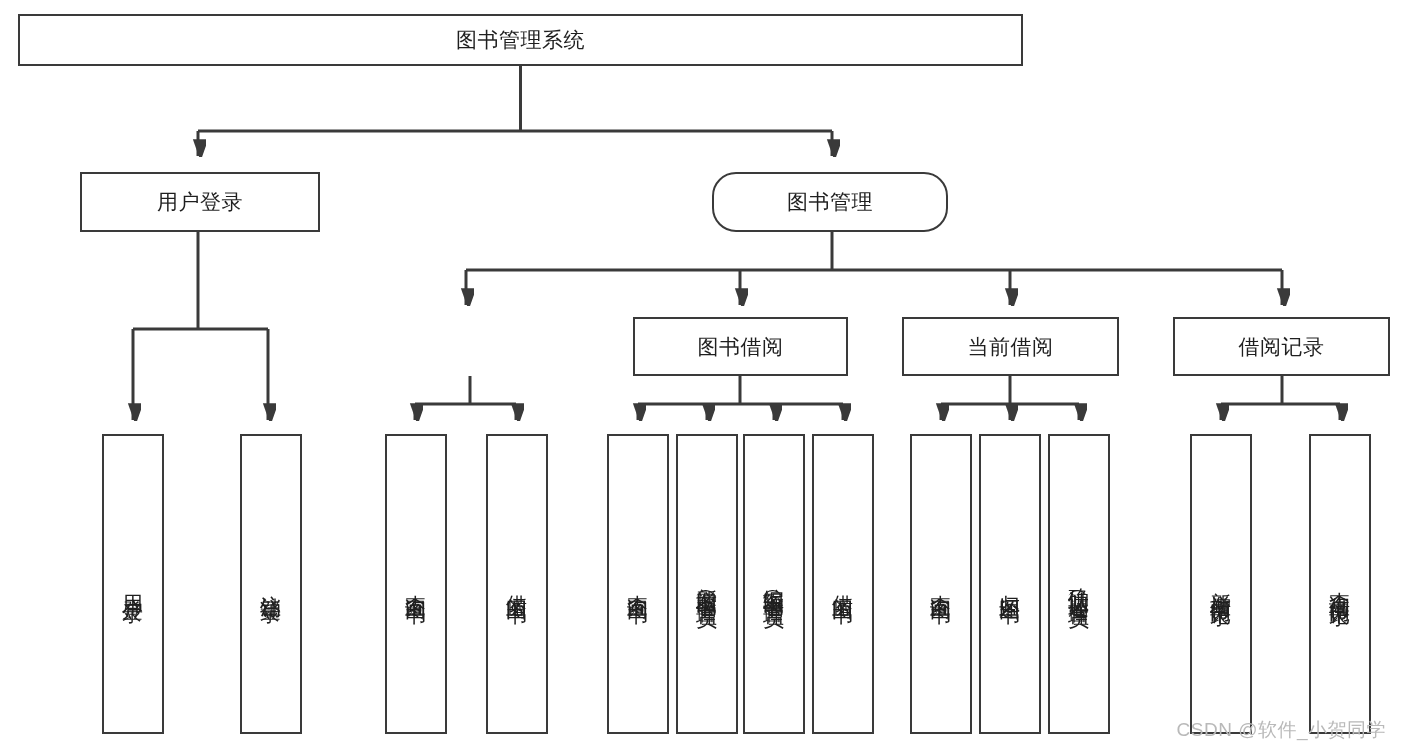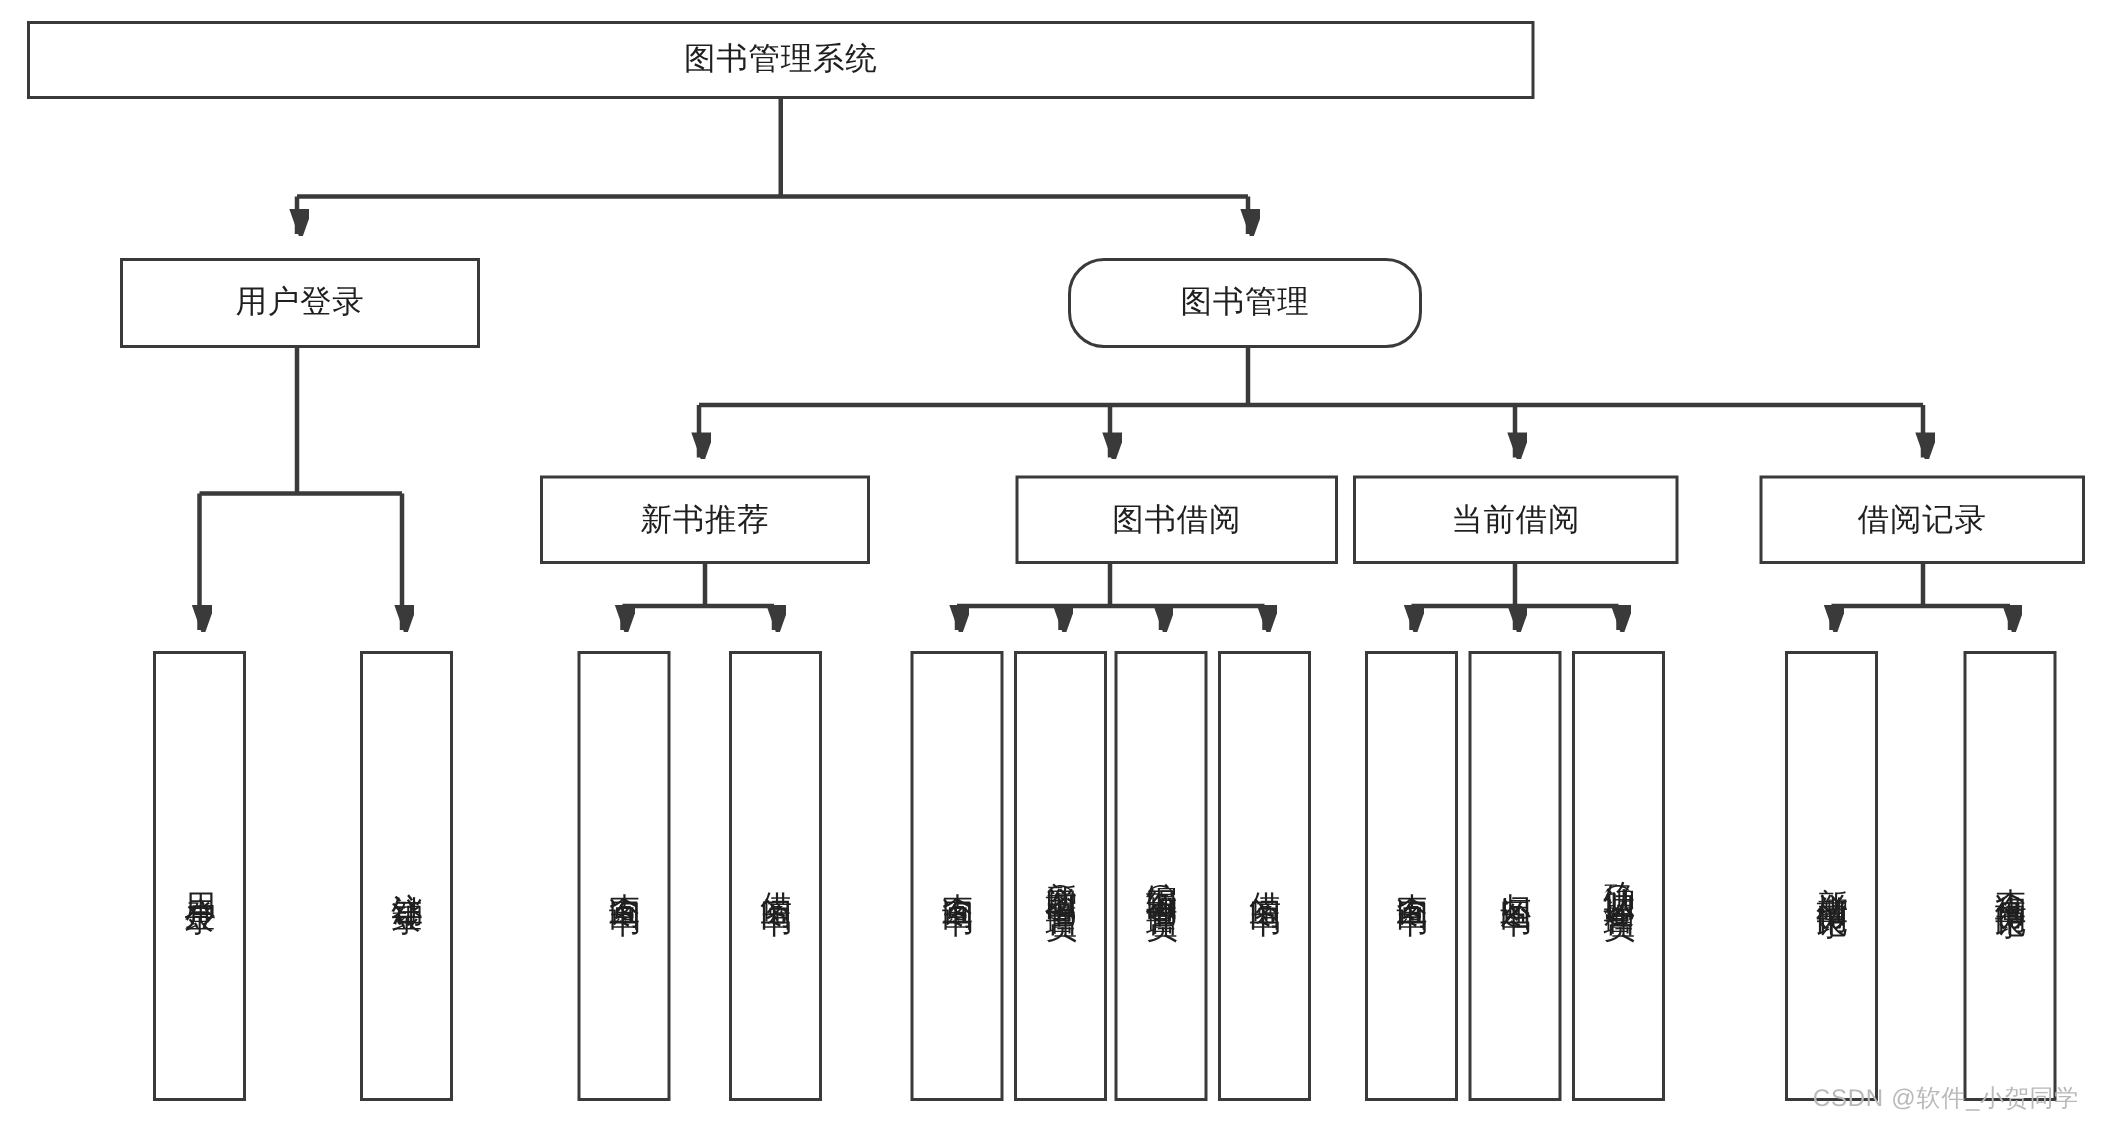"新书推荐" div.node { html: <div> <span>新书推荐</span> </div> -> none }
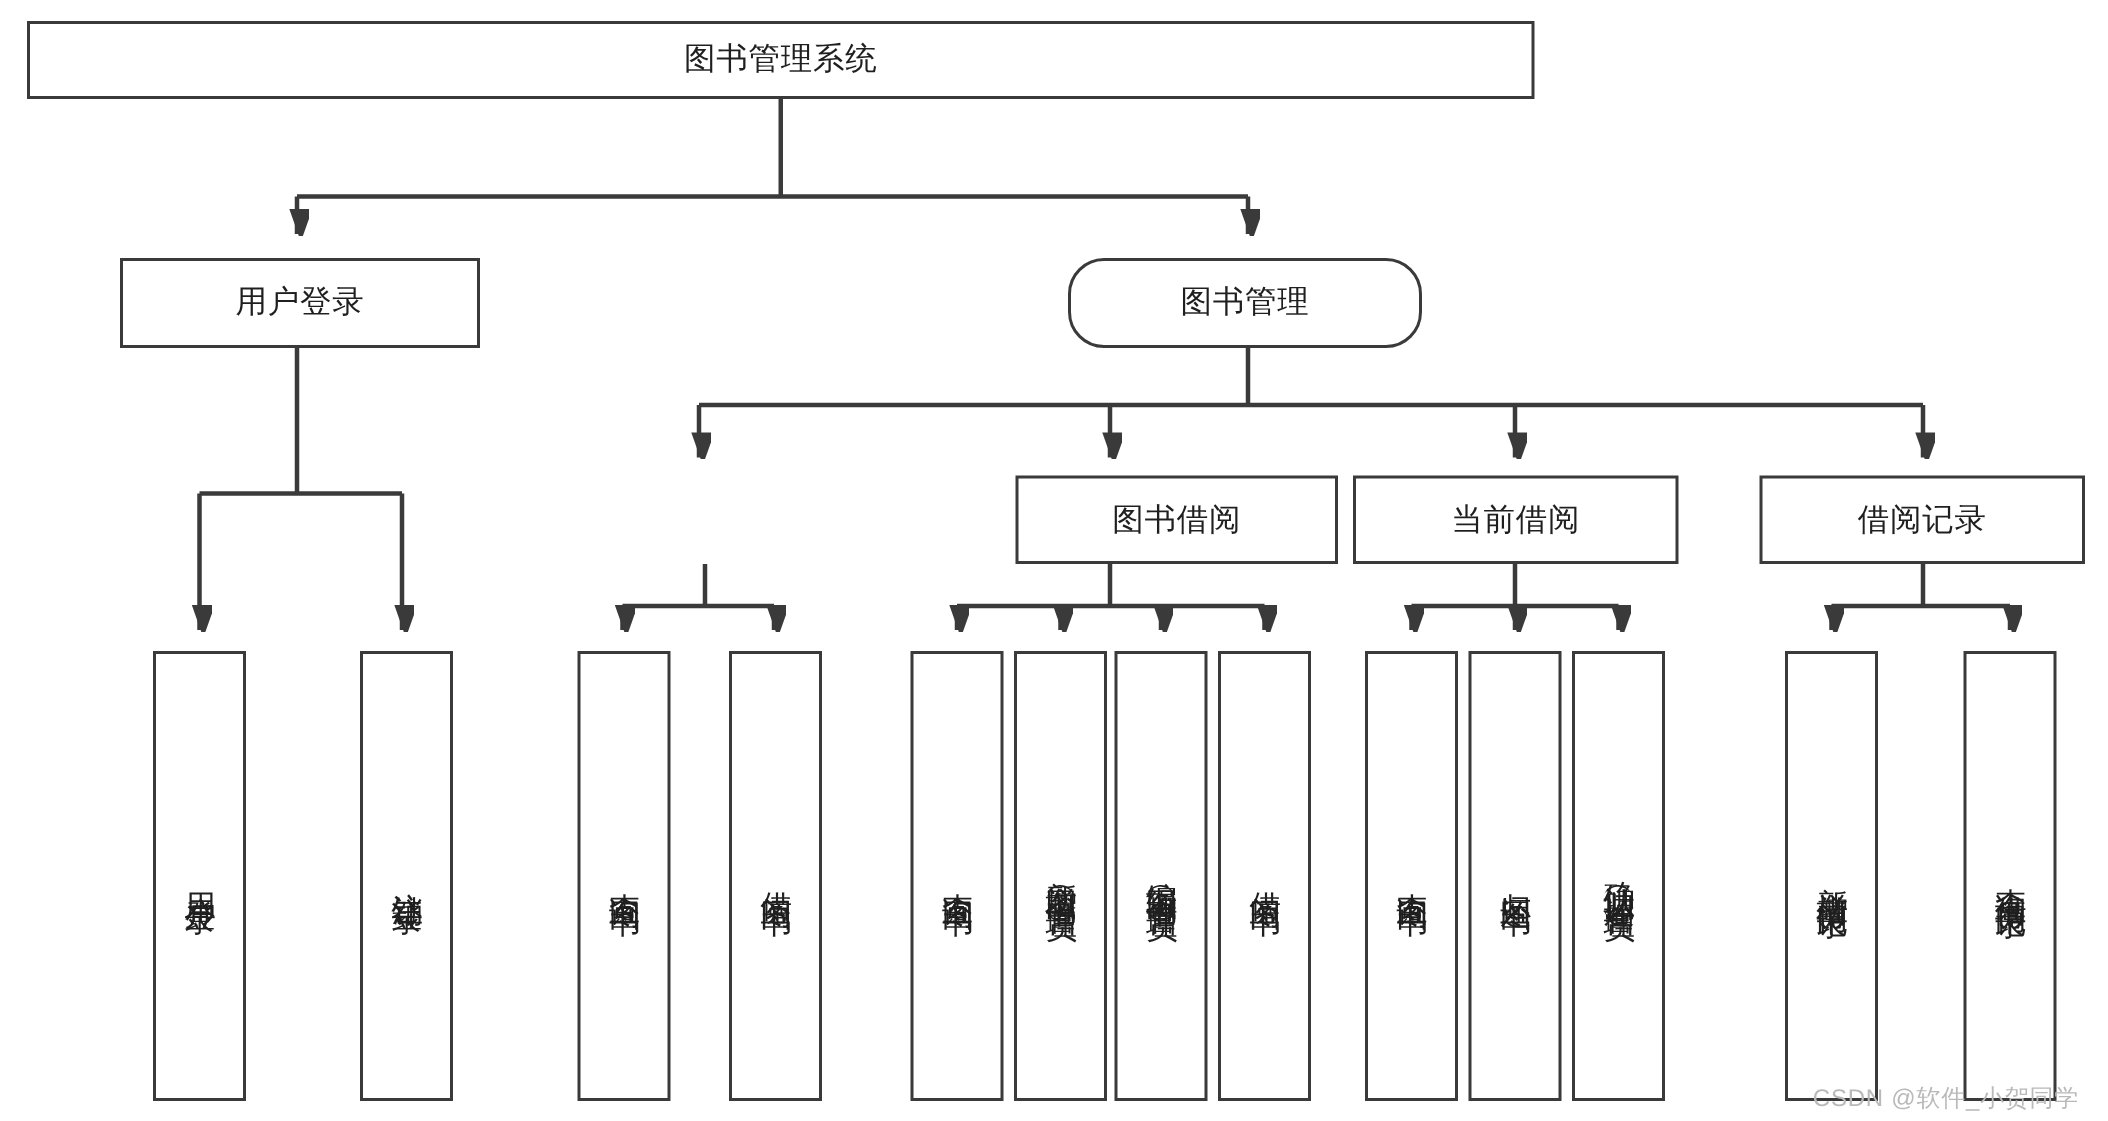"图书借阅" div.node { margin-left: 44px -> none }
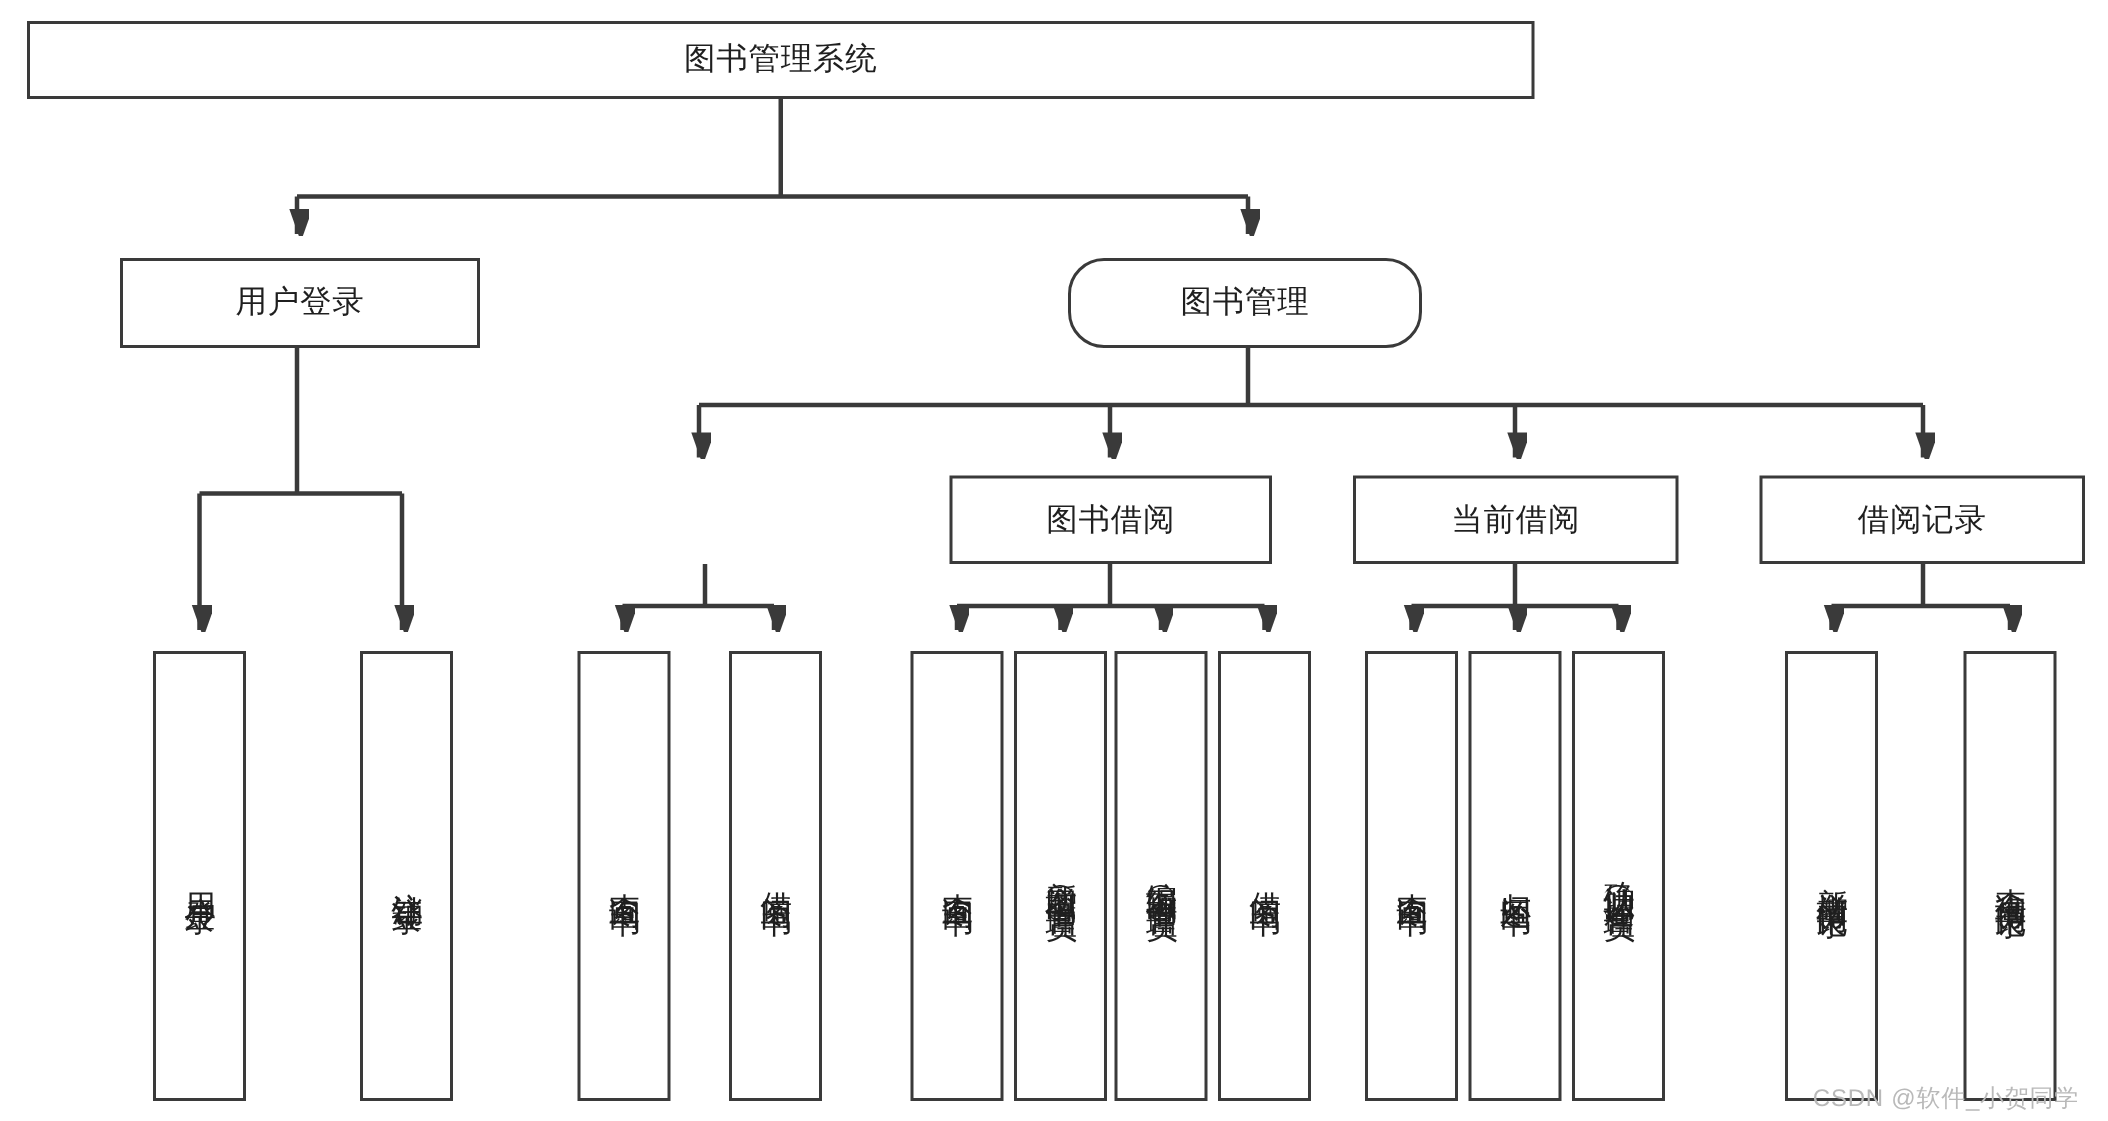"CSDN @软件_小贺同学" .watermark { font-size: 16px -> 19px }
